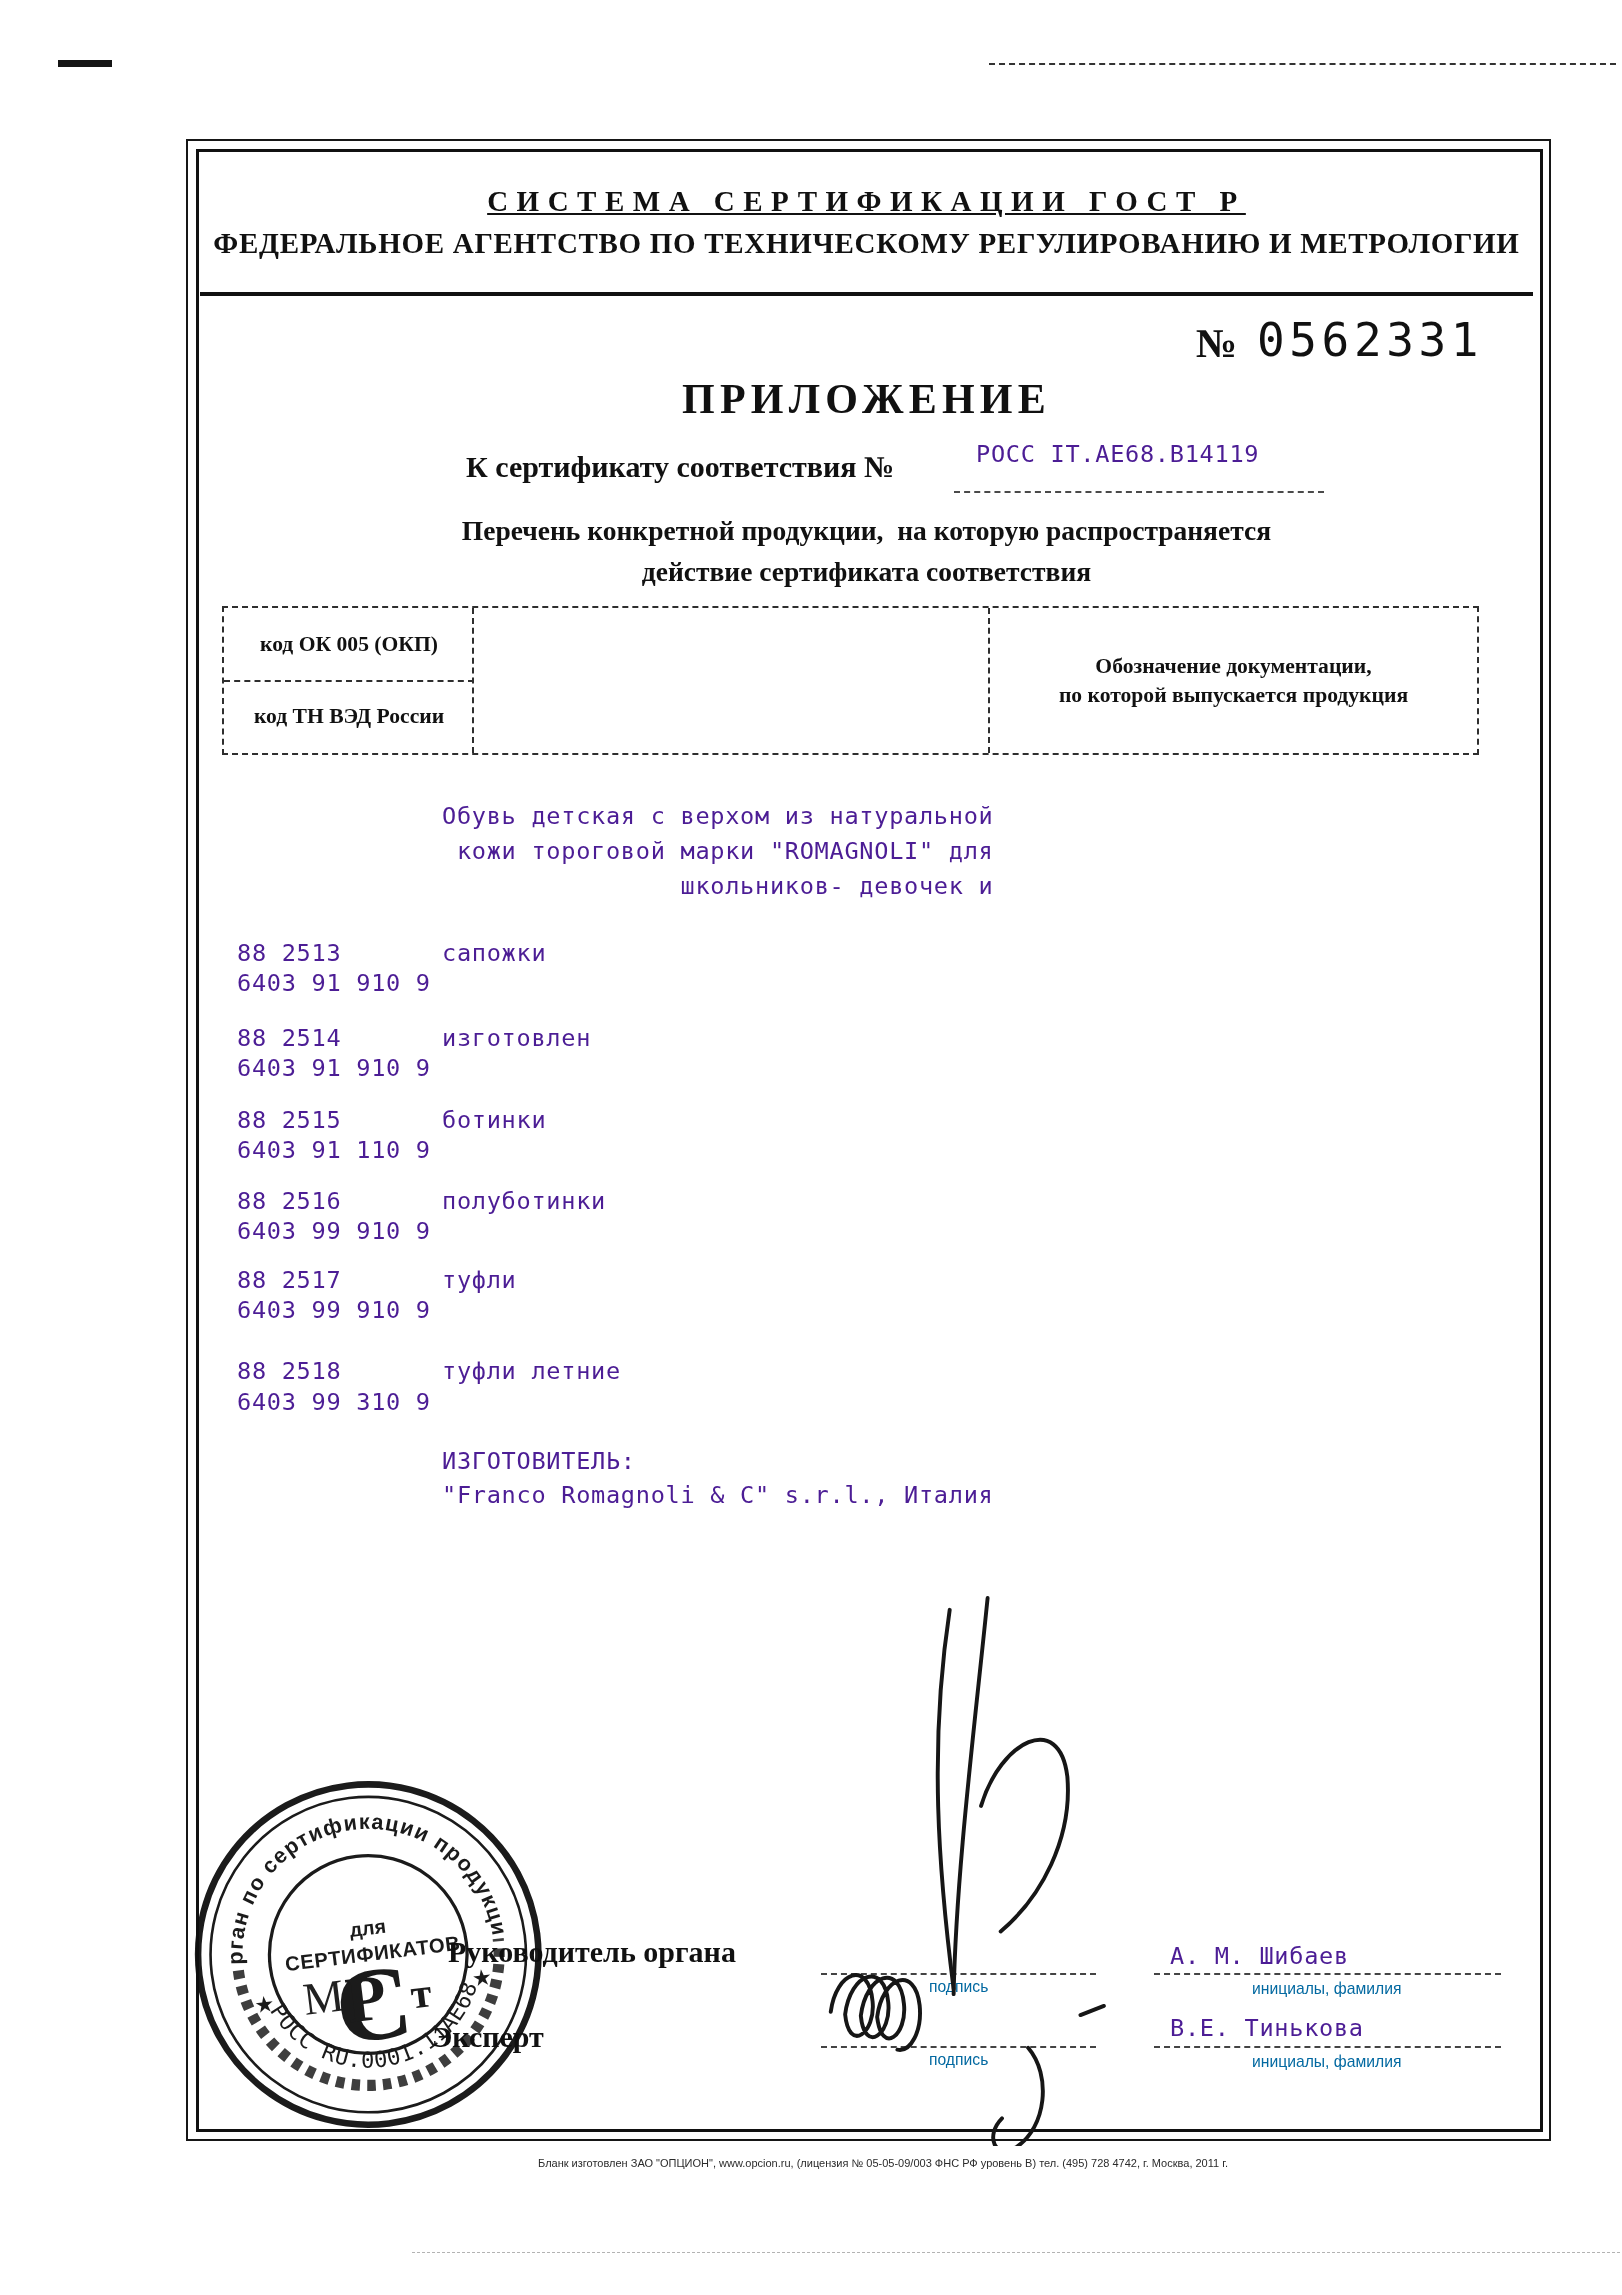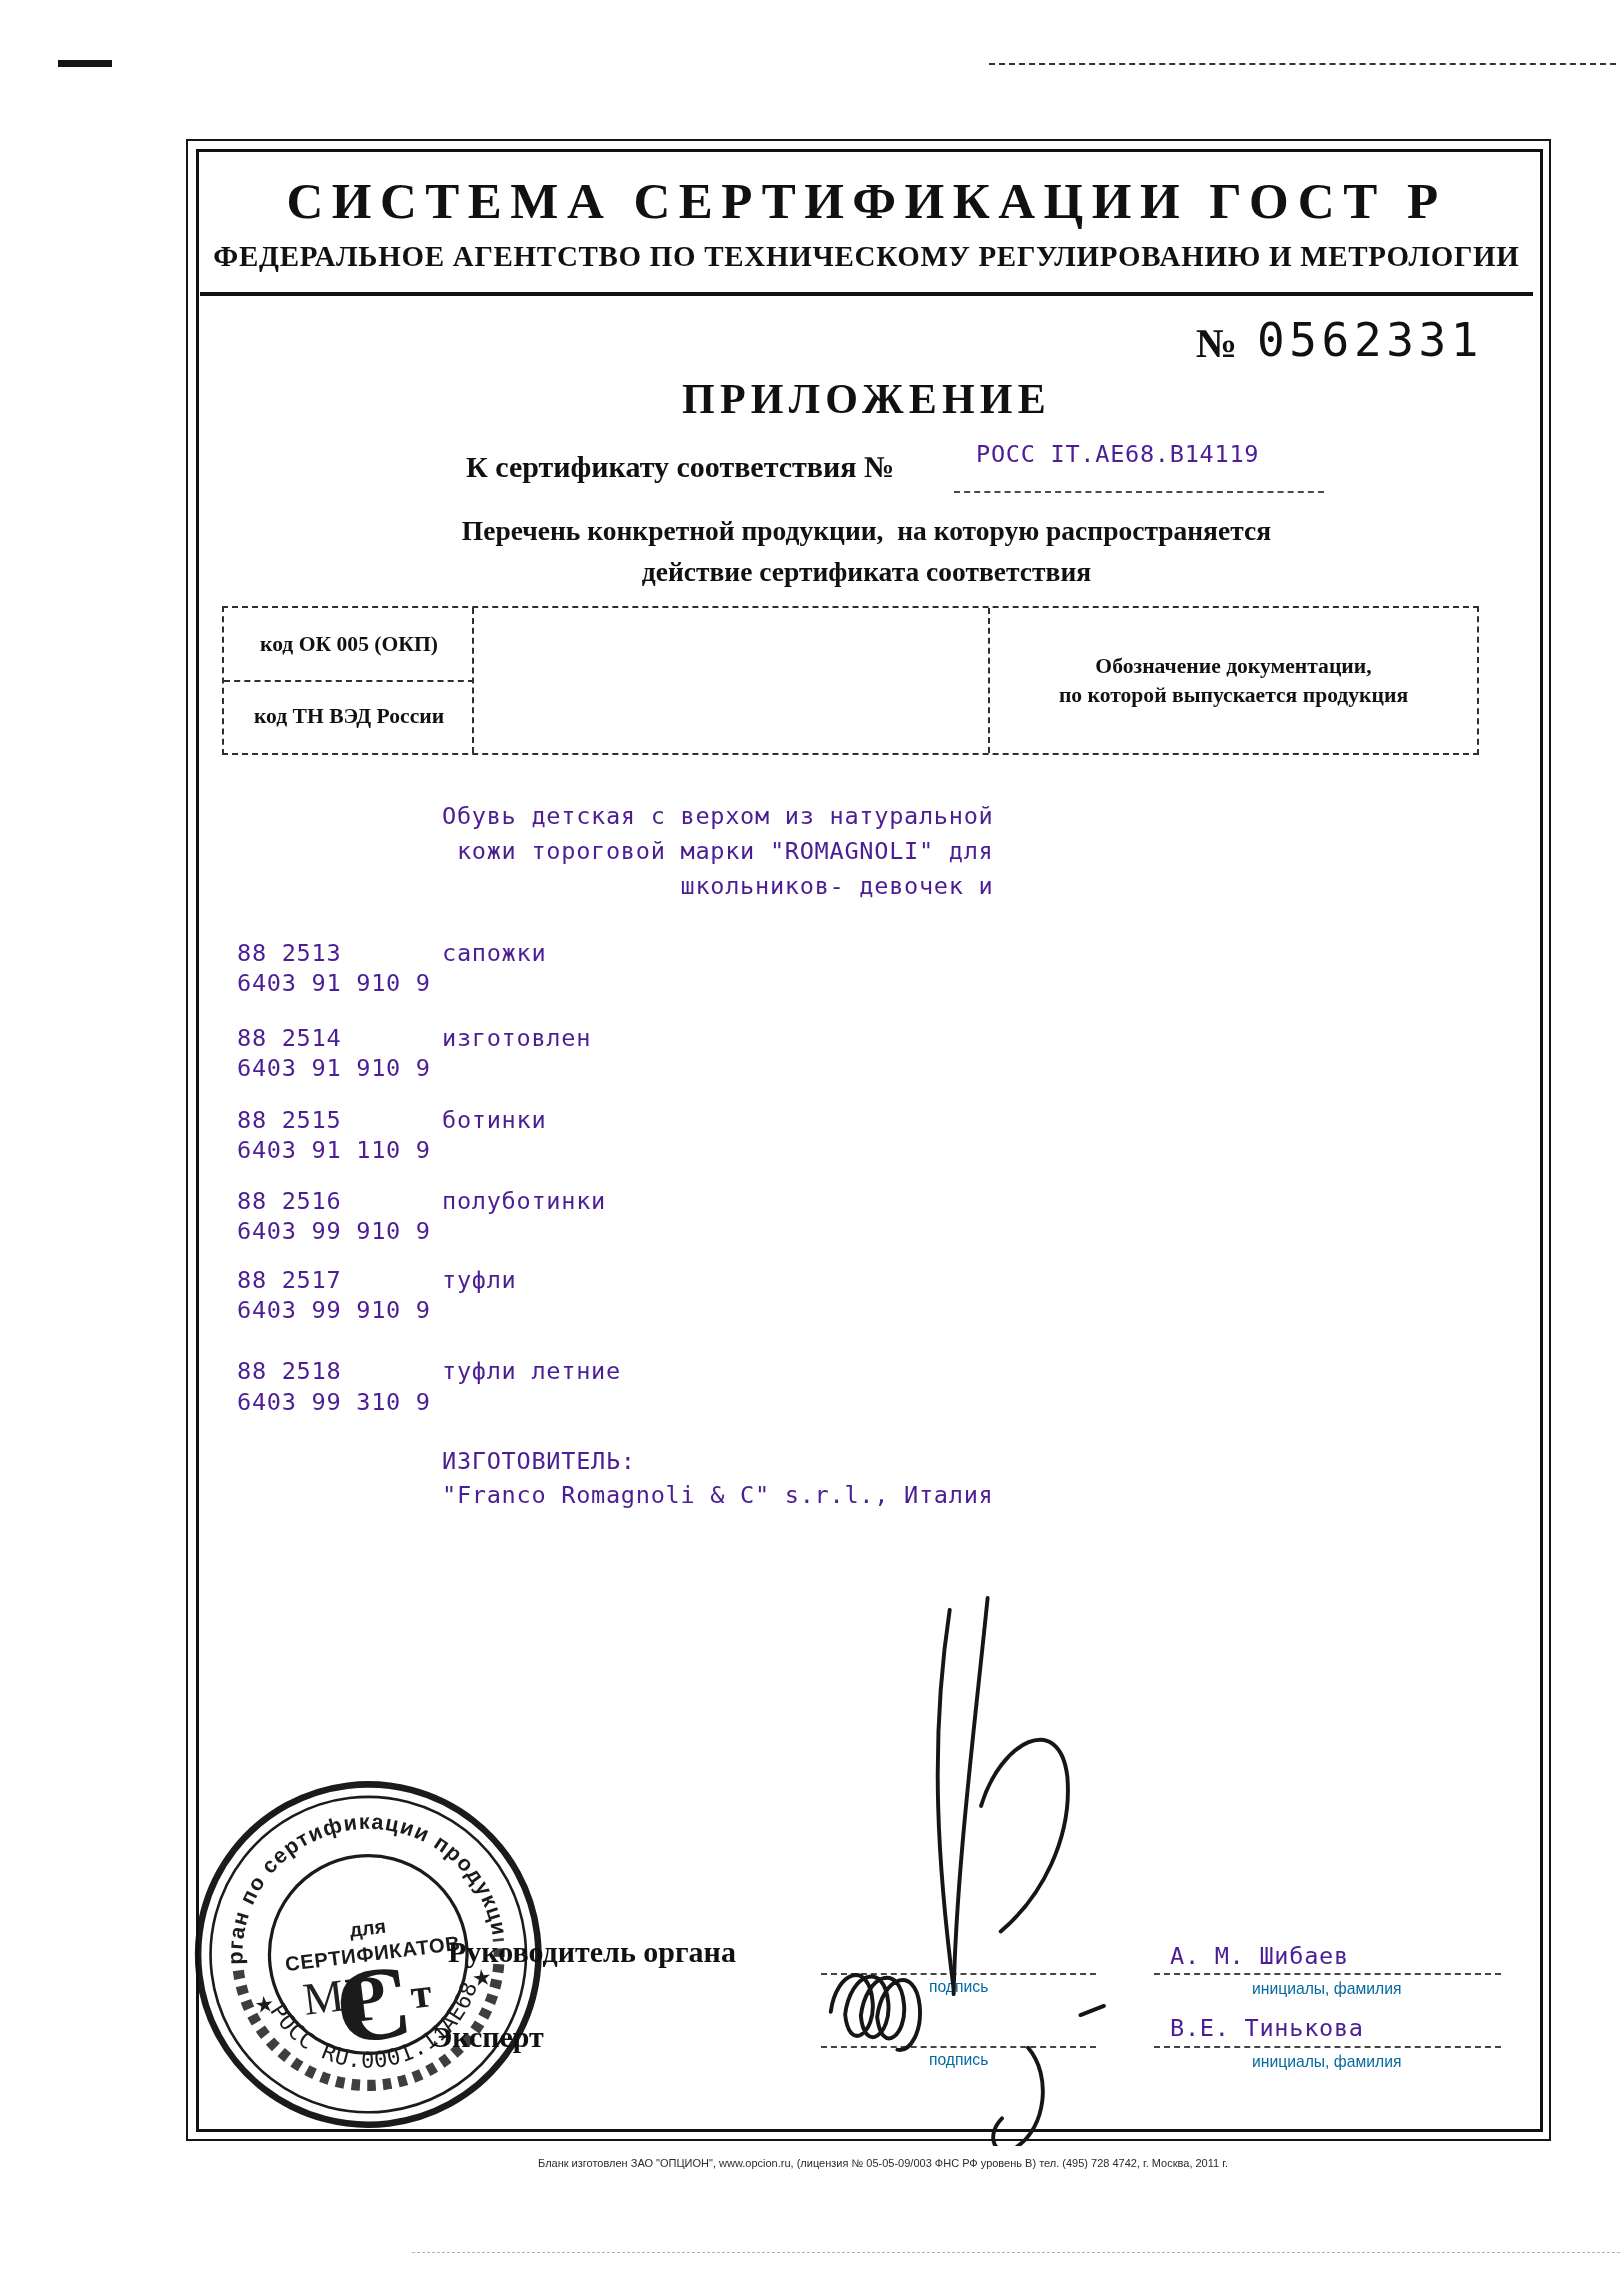"СИСТЕМА СЕРТИФИКАЦИИ ГОСТ Р" .h1 { font-size: 51px -> 29px; text-decoration: none -> underline }
